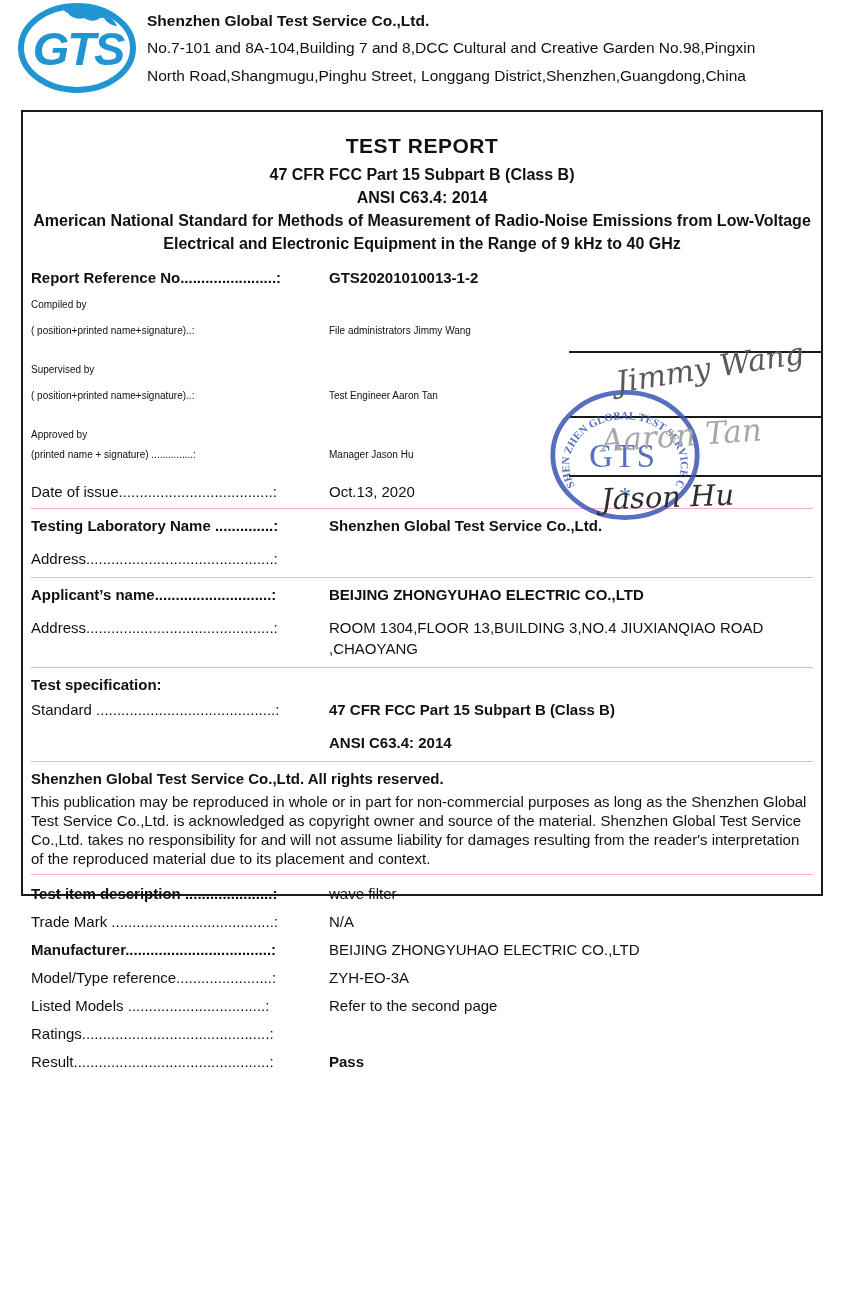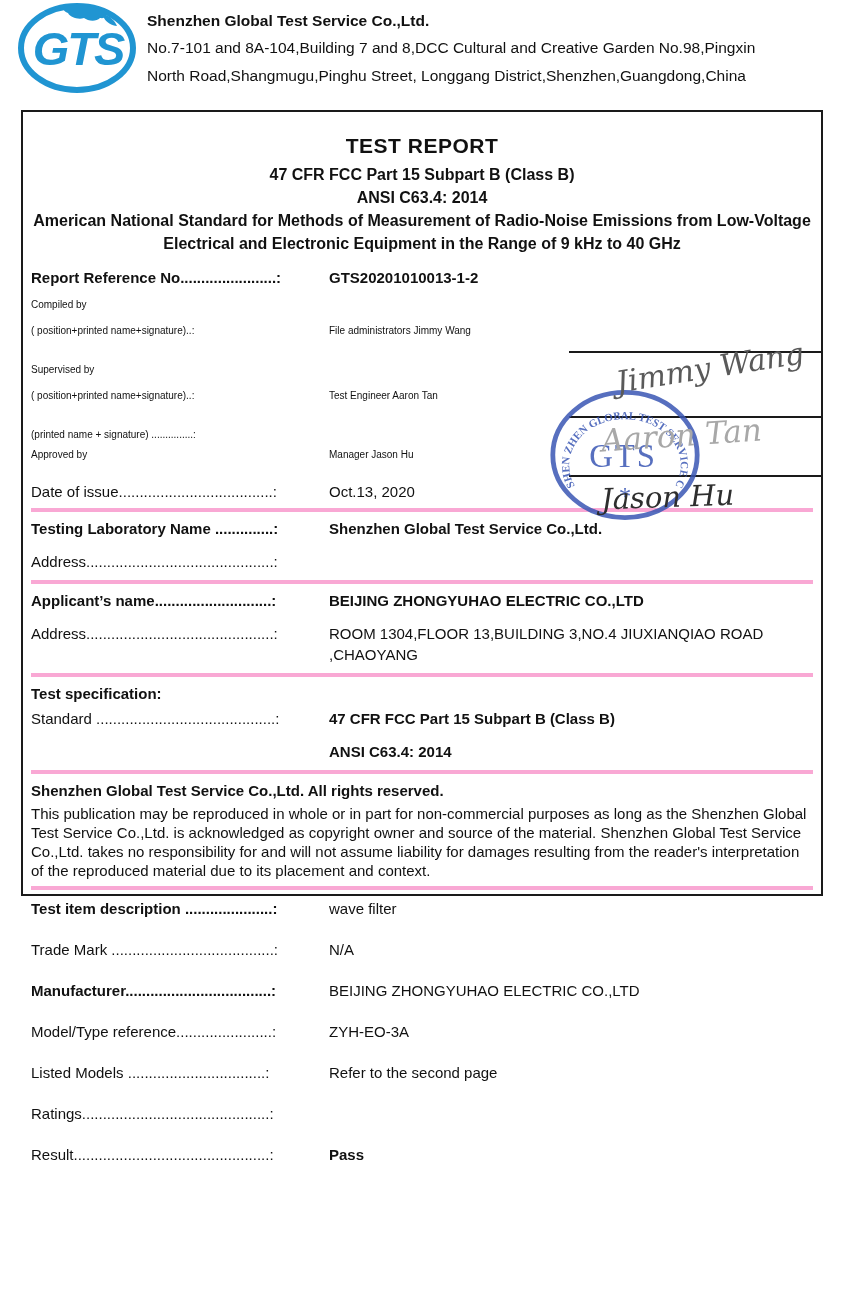"(printed name + signature)" div { order: before "Approved by" -> after "Approved by" }
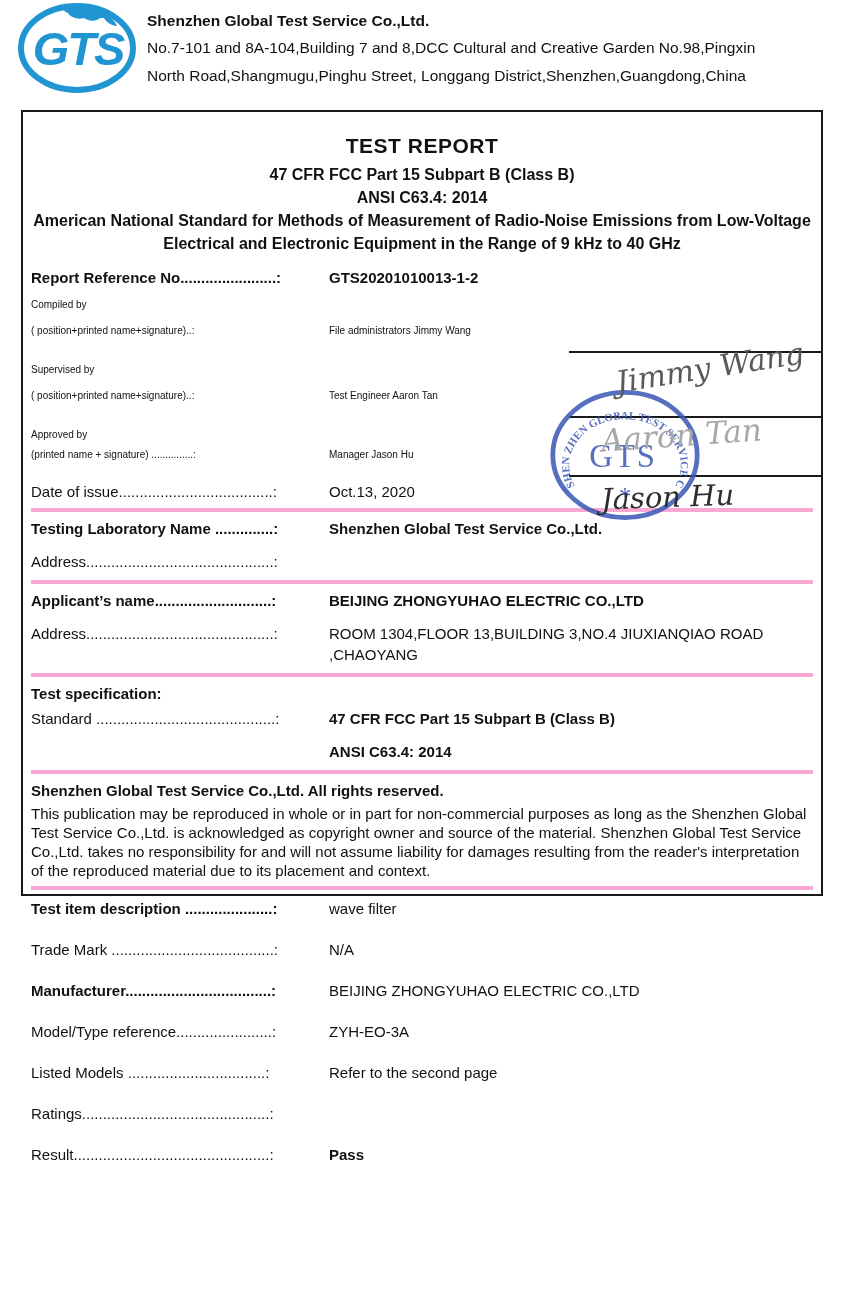"Testing Laboratory Name ..............:" .sec.bordered { border-top: 4px solid #f9a8d4 -> 1px solid #f9a8d4 }
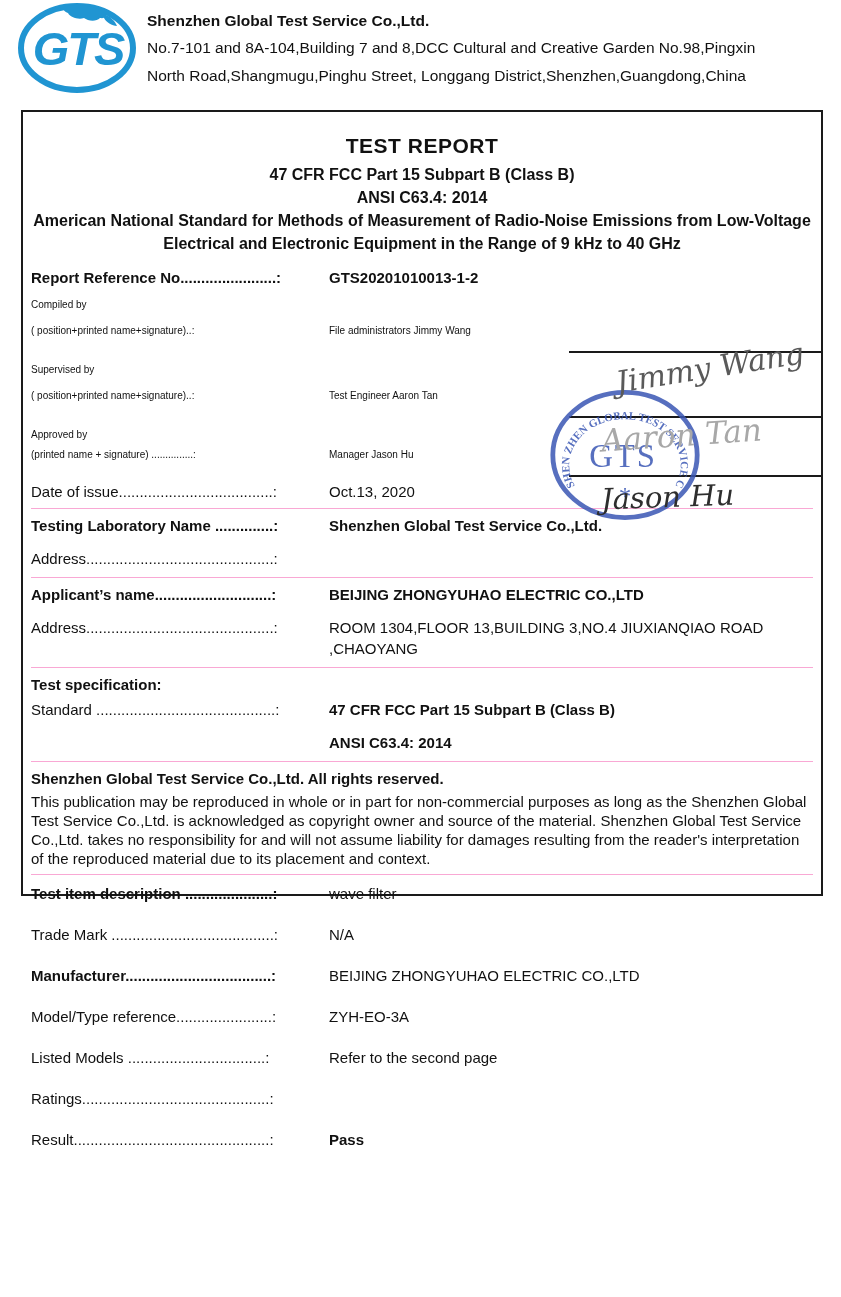"Trade Mark" .mt7 { margin-top: 20px -> 7px }
